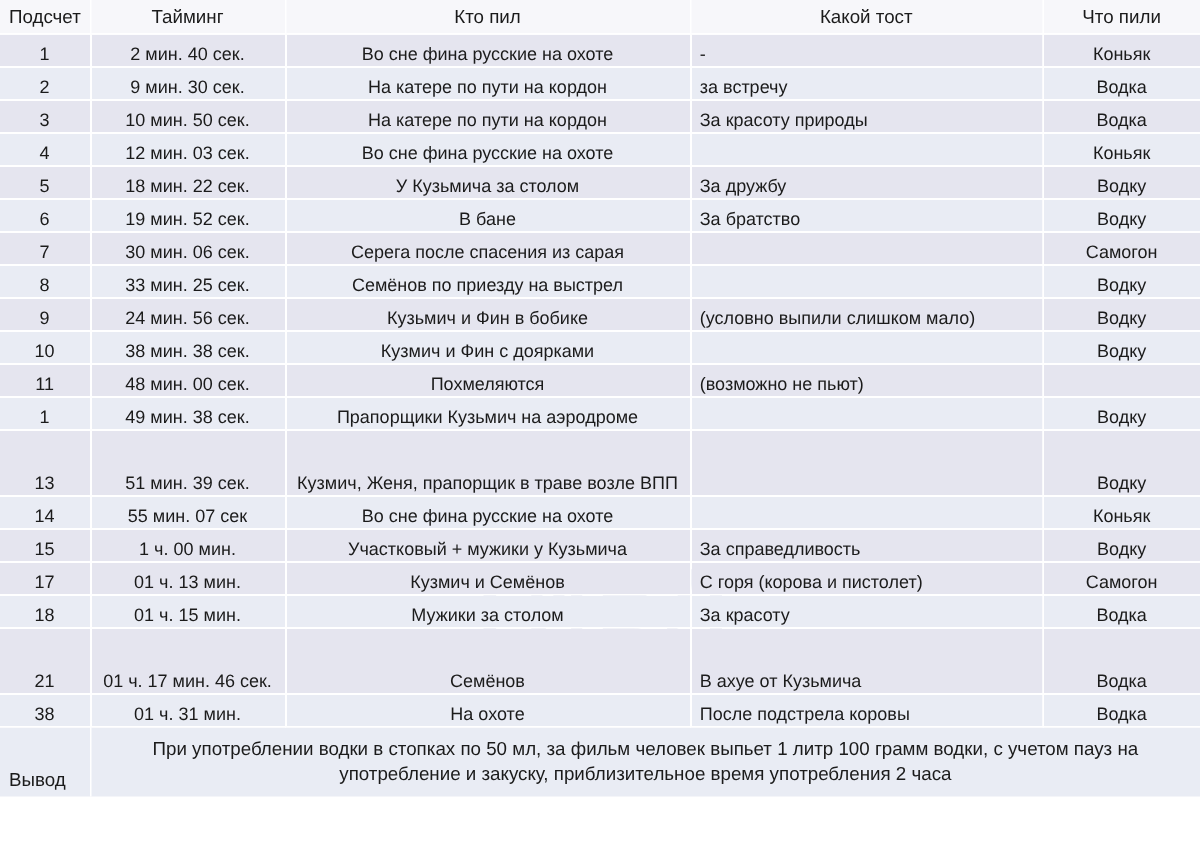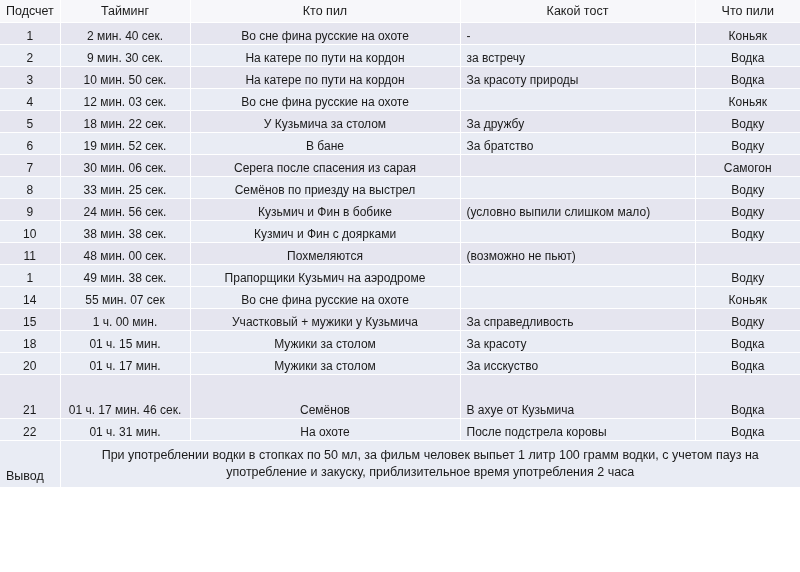"13" tr.band-a { html: none -> <tr> <td>13</td> <td>51 мин. 39 сек.</td> <td>Кузмич, Женя, прапорщик в траве возле ВПП</td> <td></td> <td>Водку</td> </tr> }
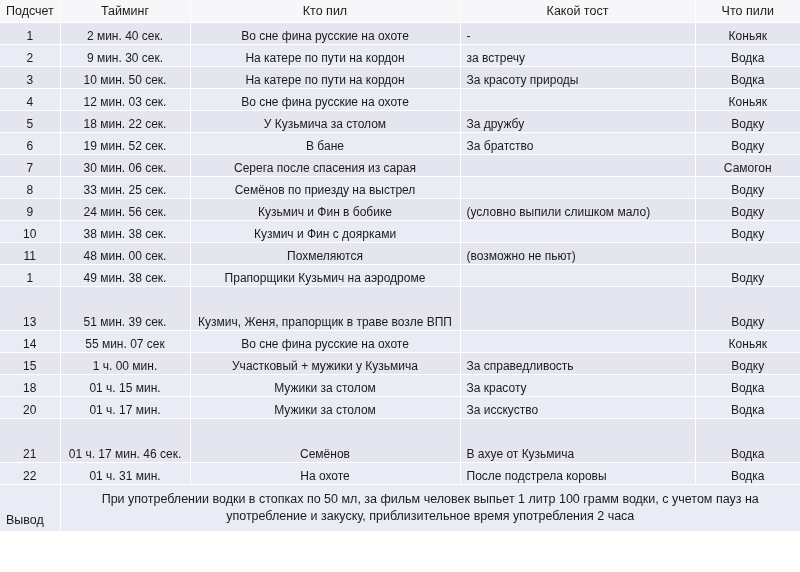"17" tr.band-a { html: none -> <tr> <td>17</td> <td>01 ч. 13 мин.</td> <td>Кузмич и Семёнов</td> <td>С горя (корова и пистолет)</td> <td>Самогон</td> </tr> }
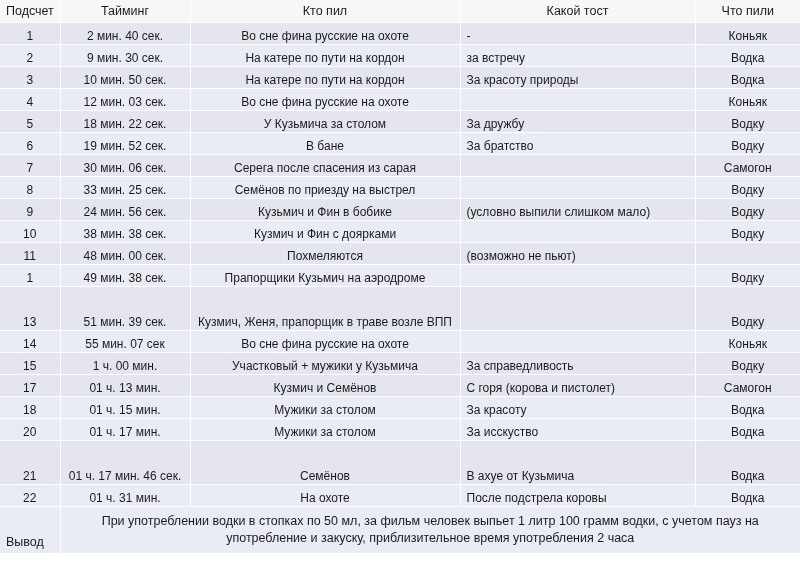"20" tr.band-b { html: <tr> <td>20</td> <td>01 ч. 17 мин.</td> <td>Мужики за столом</td> <td>За исскуство</td> <td>Водка</td> </tr> -> none }
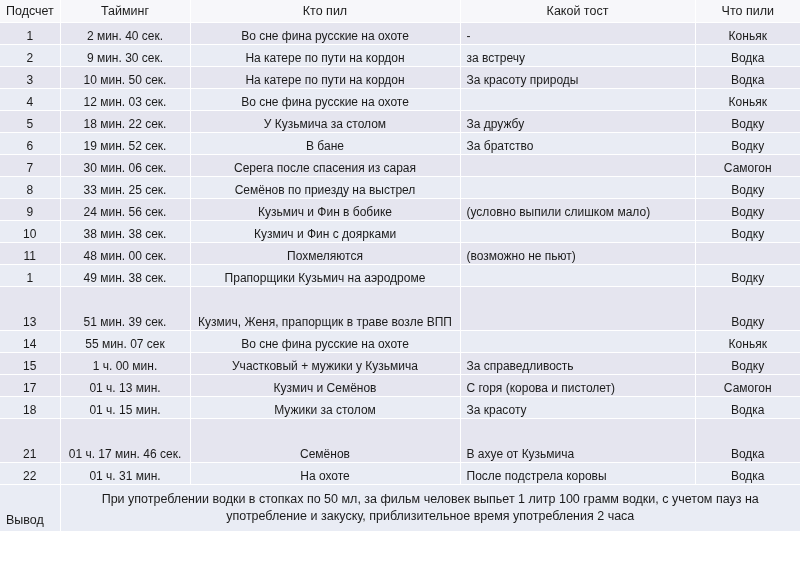"22" td.col-count { text: 22 -> 38 }
